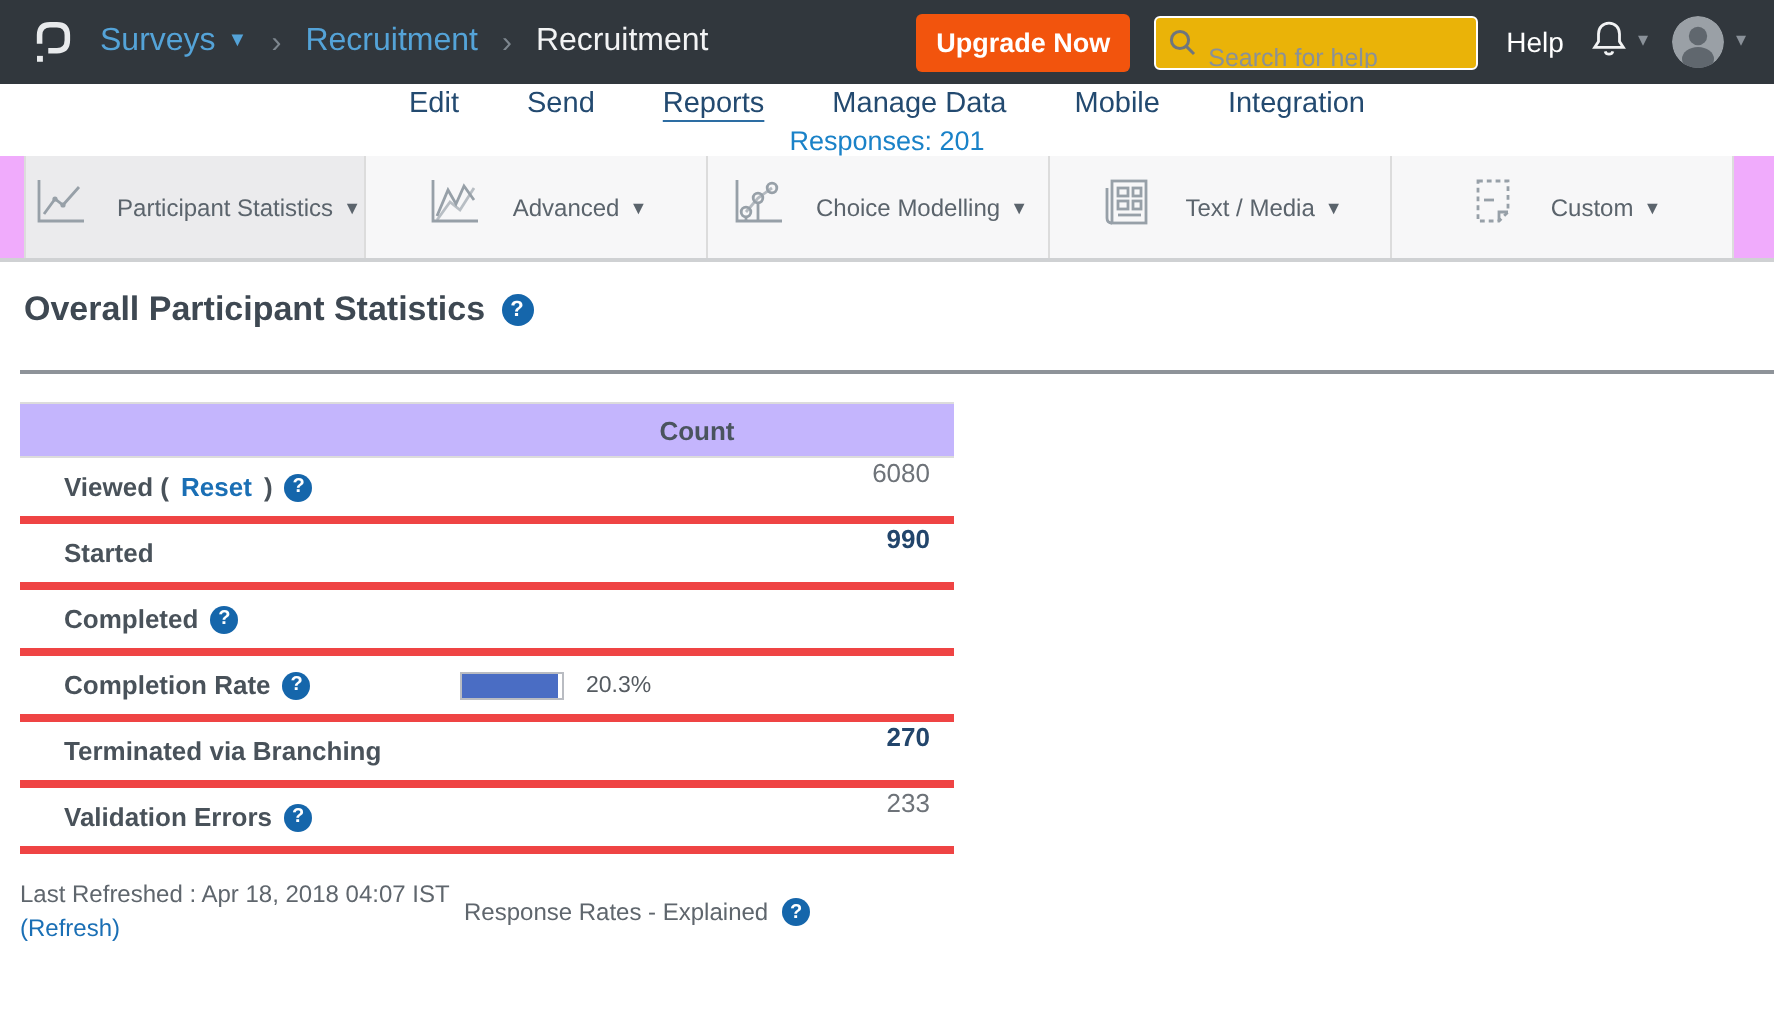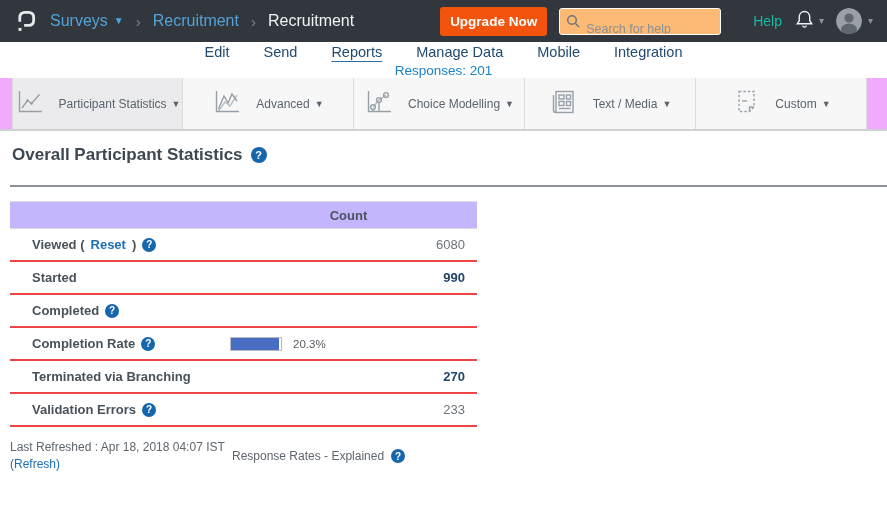"Search for help" .searchbox input { background: #fdba74 -> #eab308 }
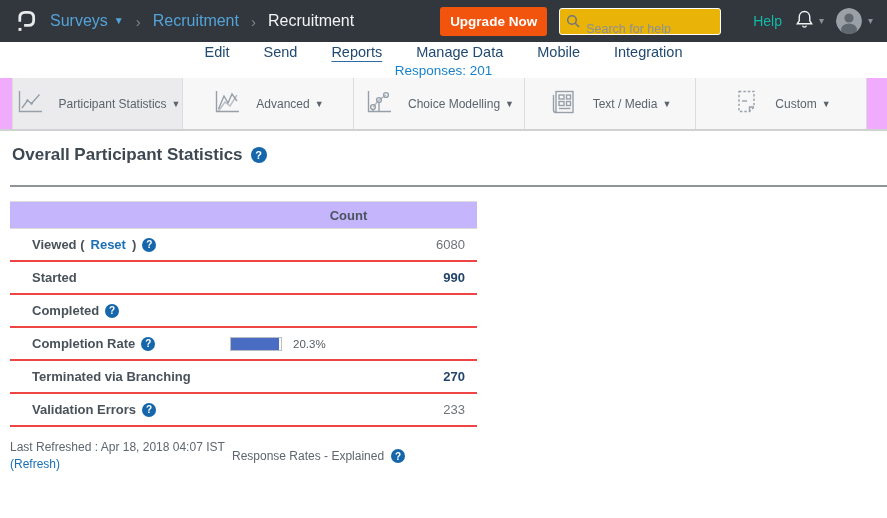"Help" .help-link { color: #14b8a6 -> #ffffff; margin: 0 12px 0 20px -> 0 12px 0 2px }
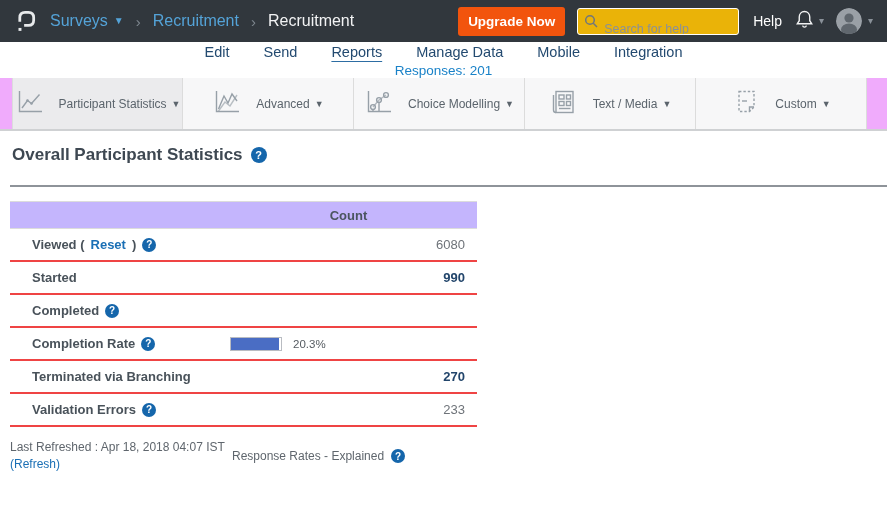"Viewed (" .t-row { align-items: center -> none; border-bottom: 2px solid #ef4444 -> 4px solid #ef4444 }
